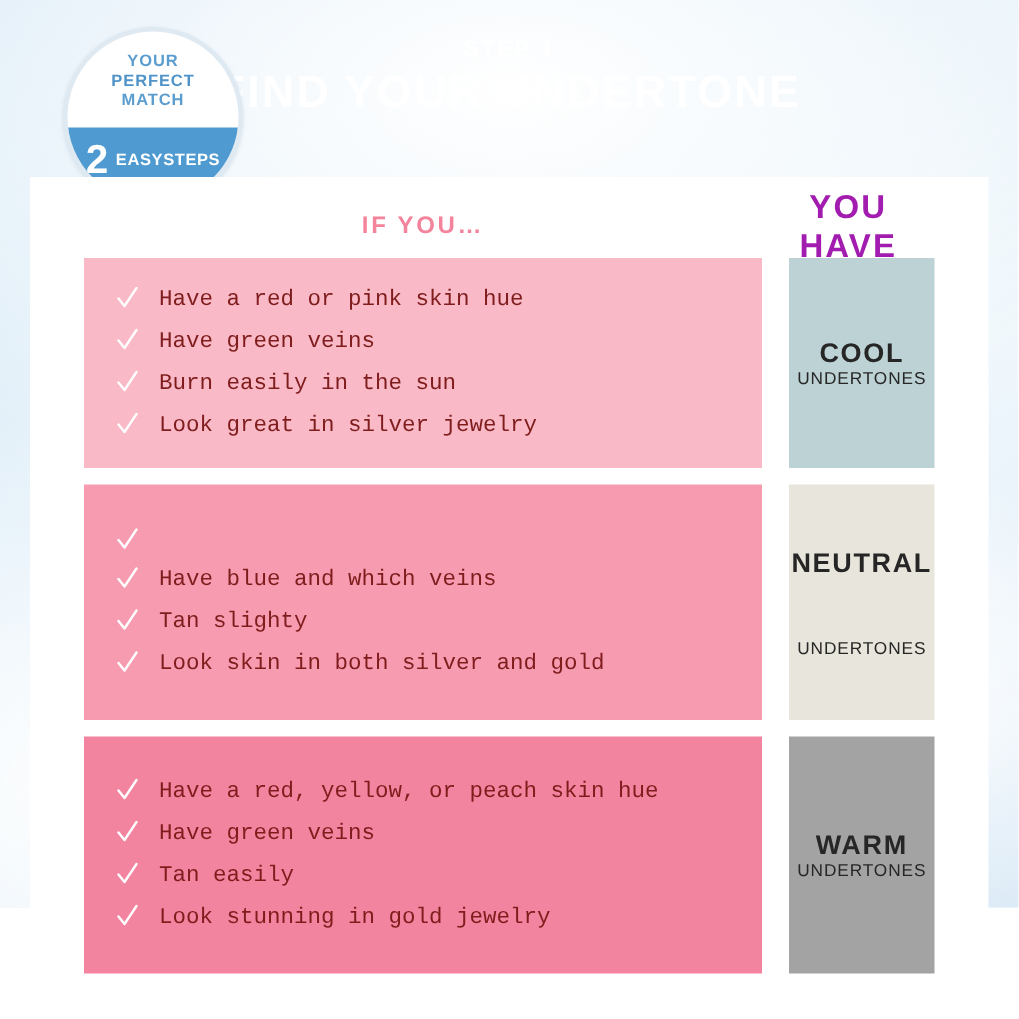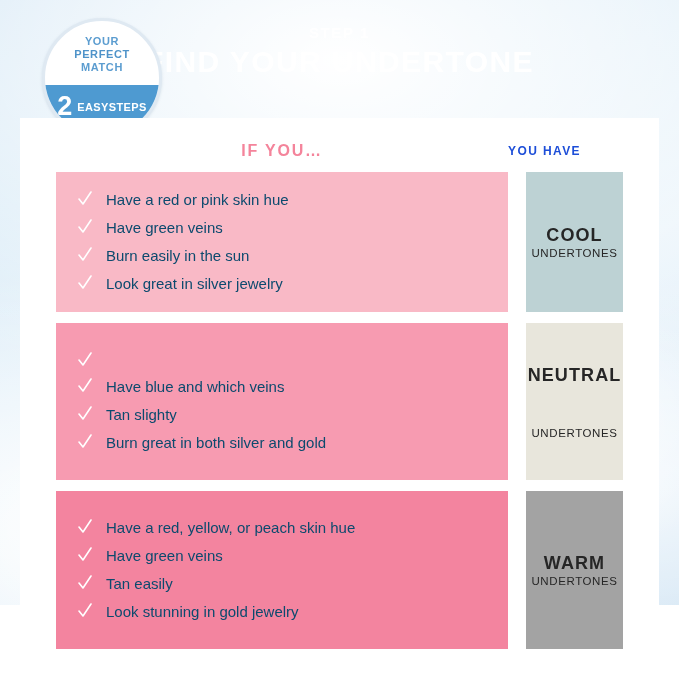"YOU HAVE" .col-head-have { color: #1d4ed8 -> #a21caf; font-size: 12px -> 22px; text-align: left -> center }
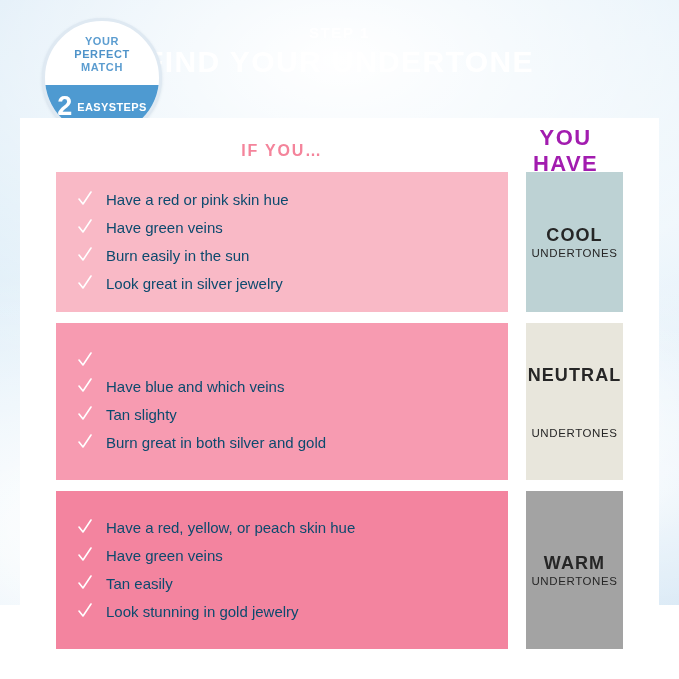"Have a red or pink" .item { color: #0c4a6e -> #7f1d1d; font-family: none -> Liberation Mono, monospace }
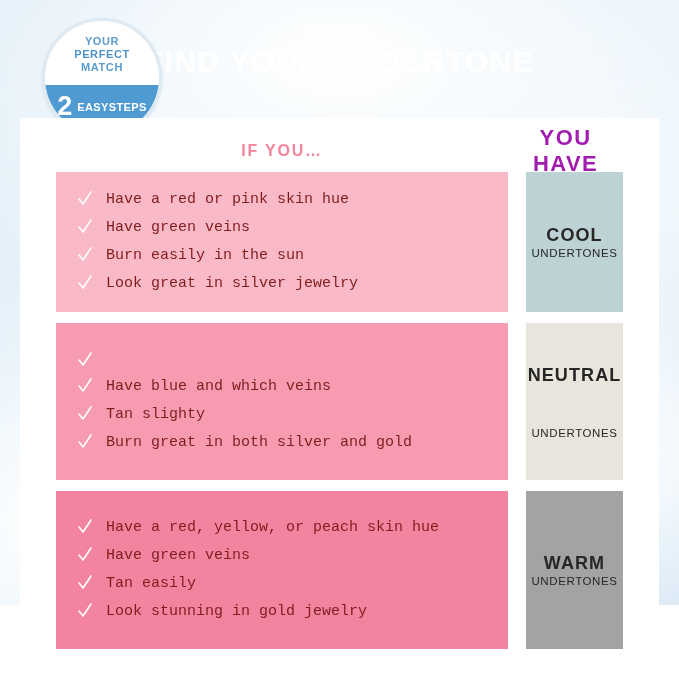"Burn great in both silver" span.item-text { text: Burn great -> Look skin }
